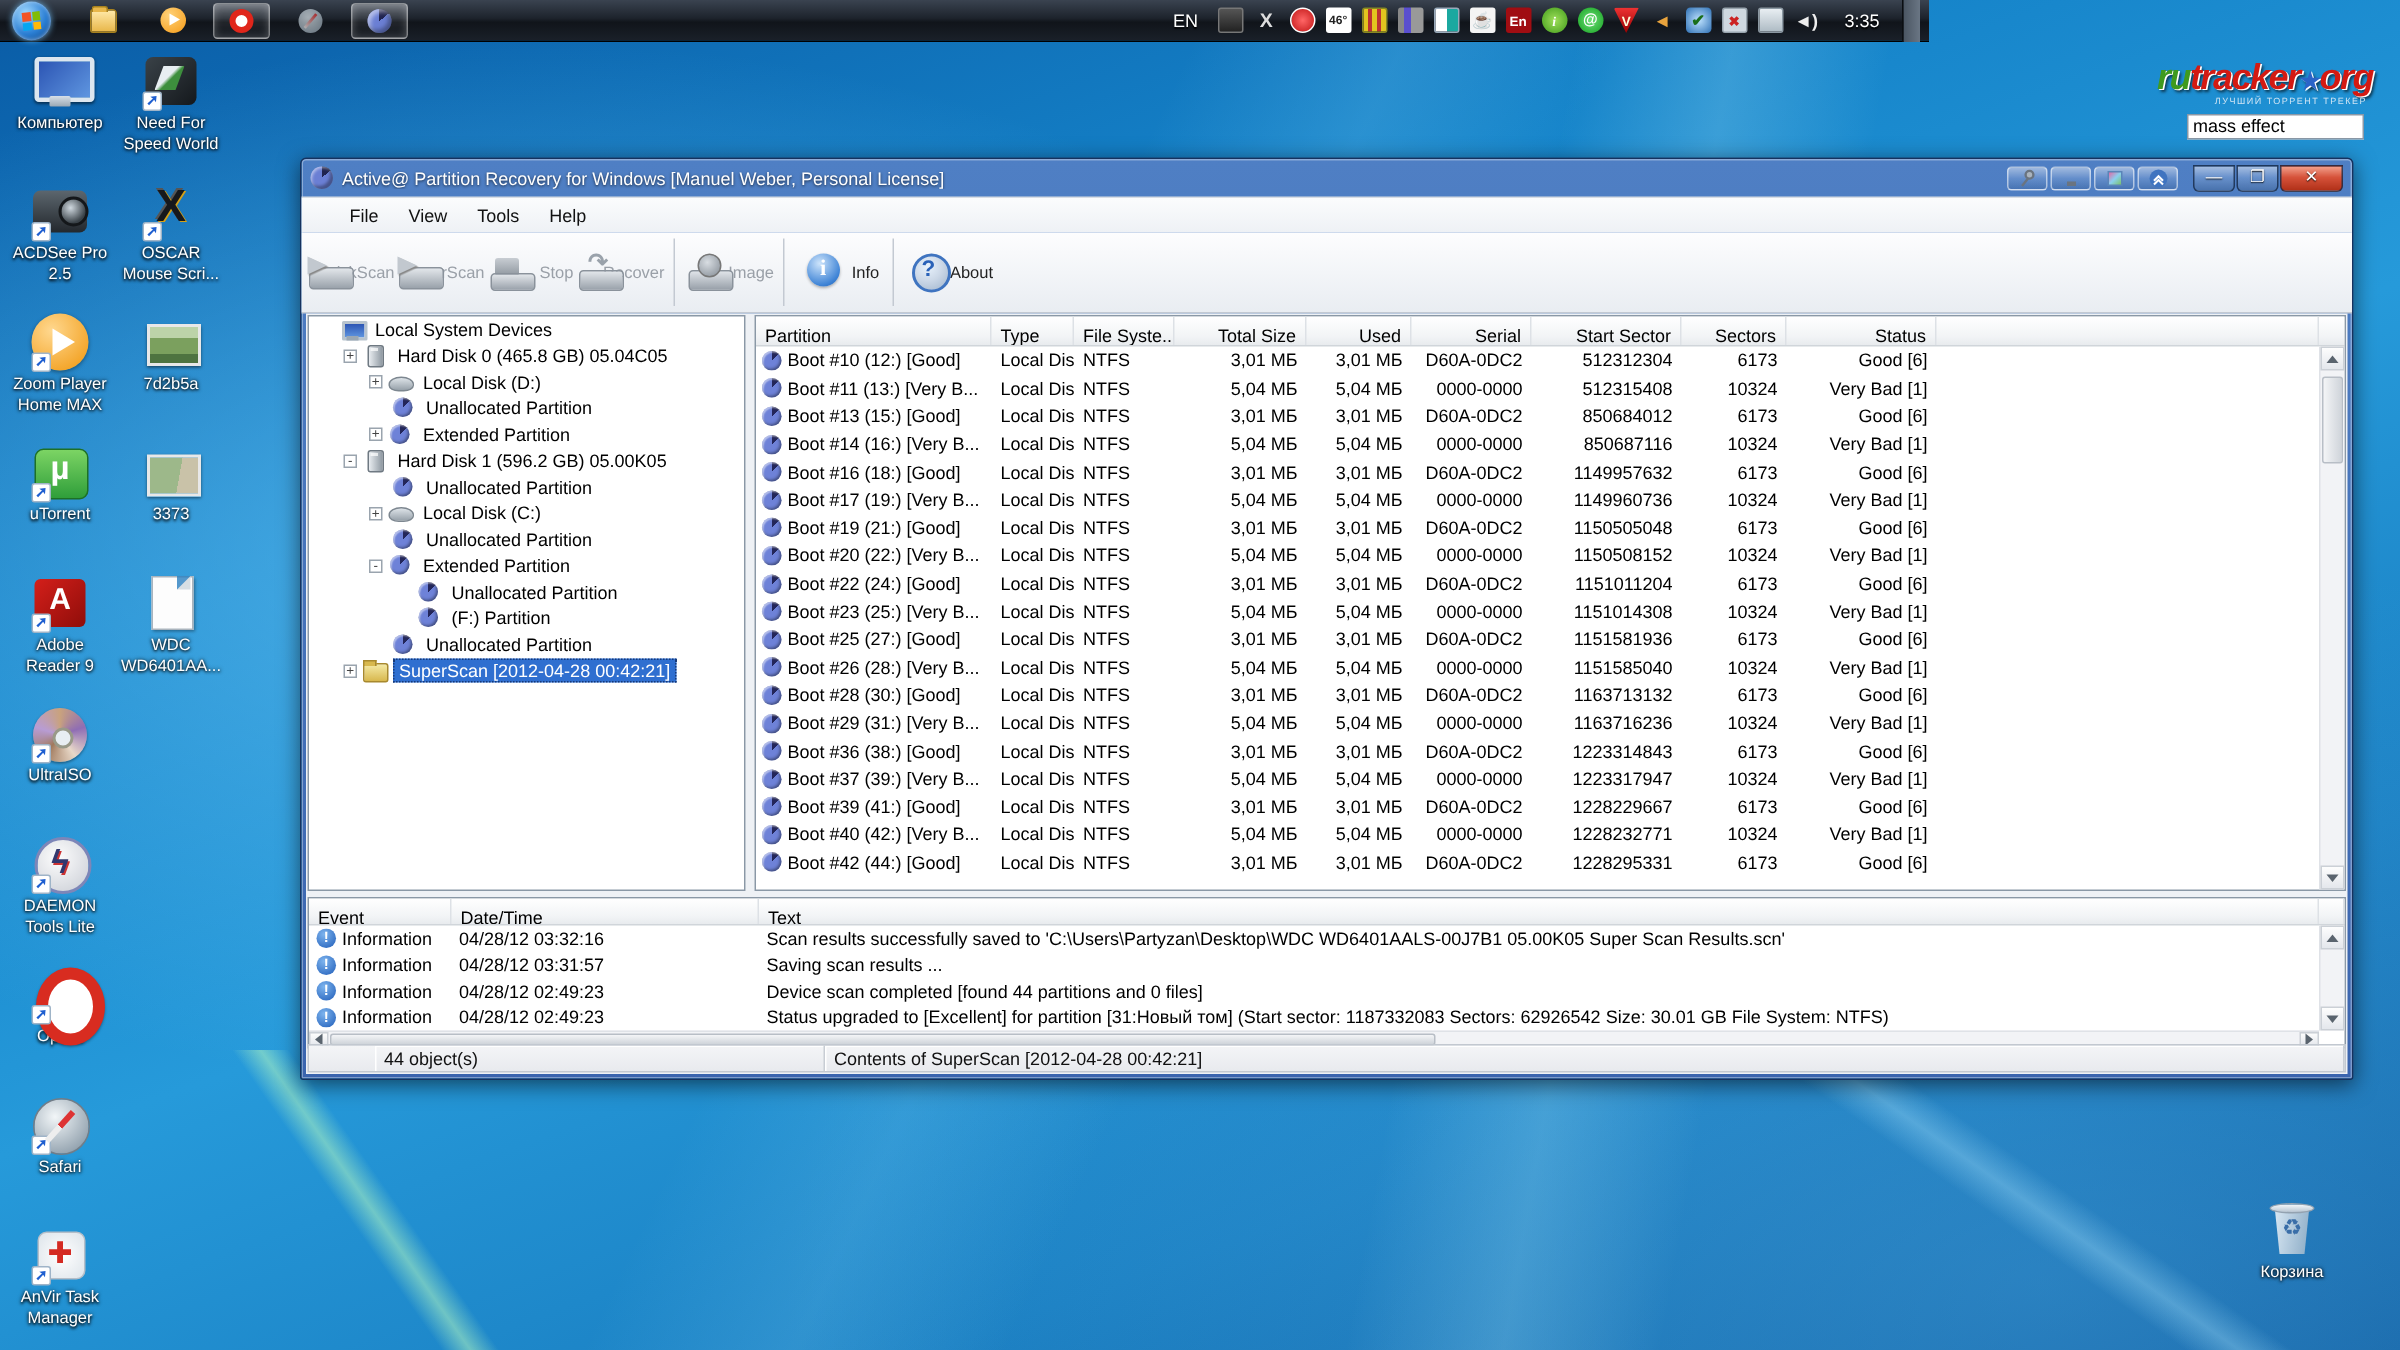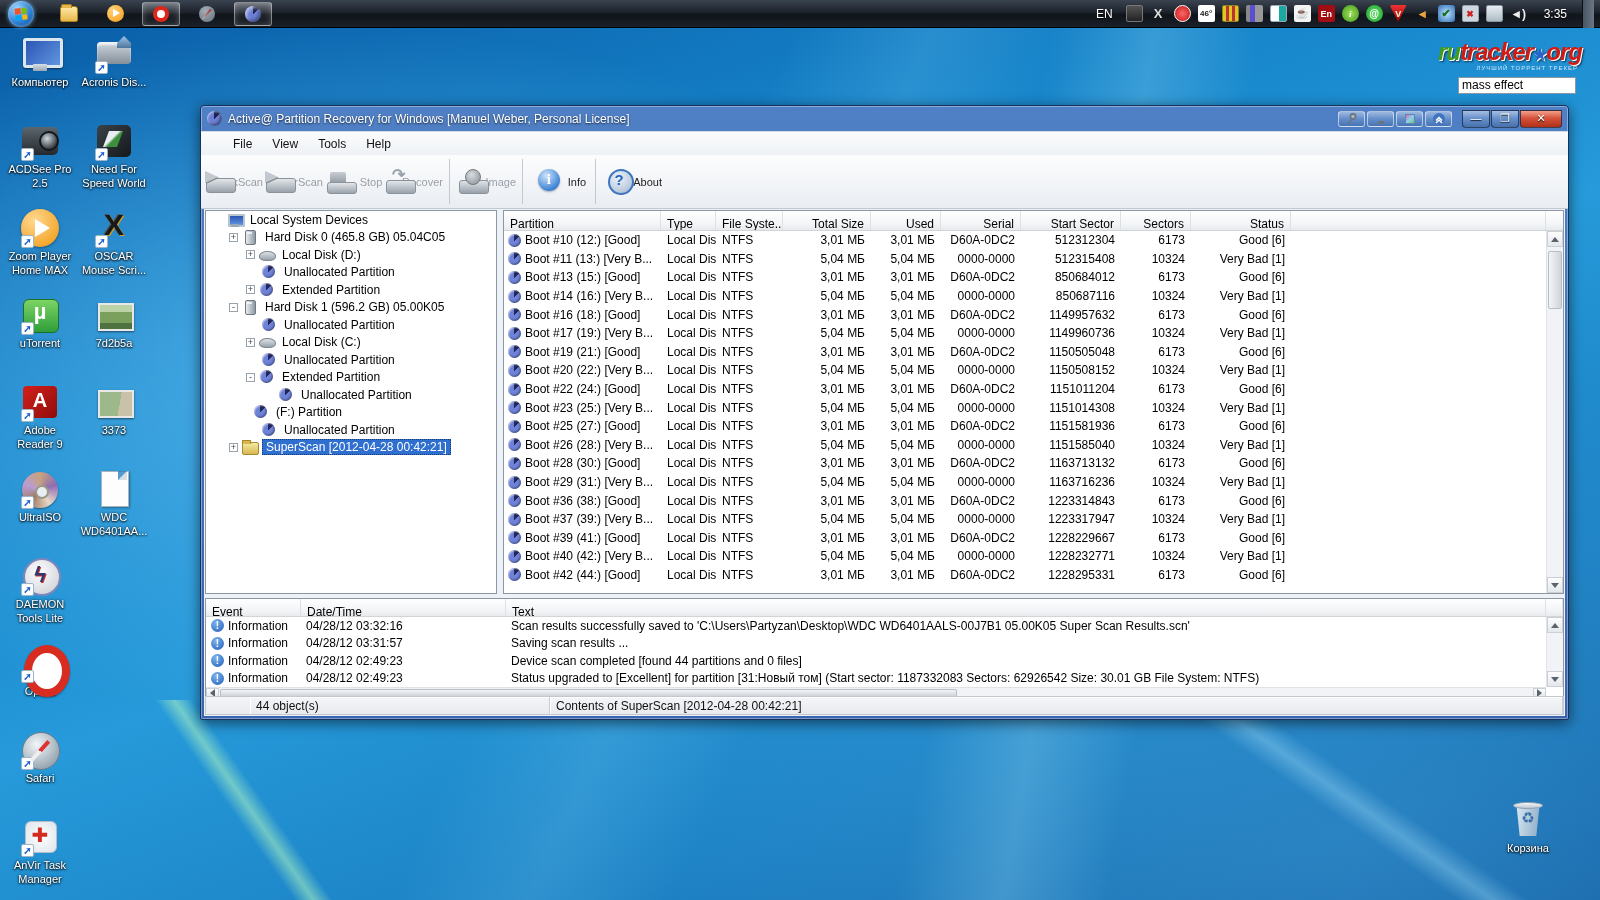"EN" .taskbar { width: 1600px -> 1286px }
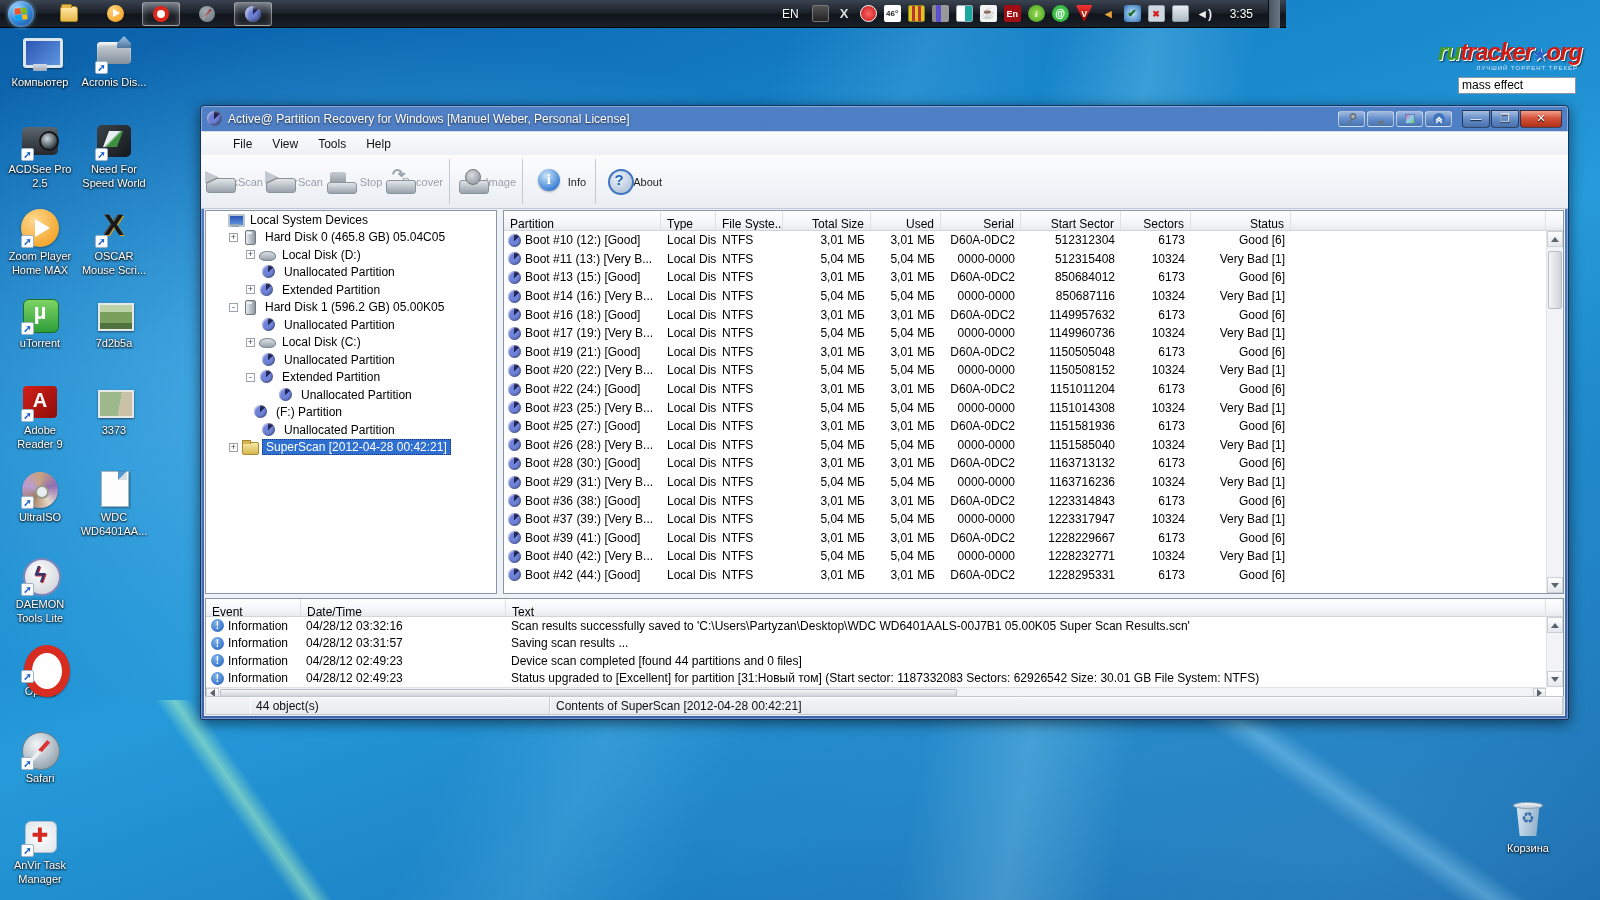"Acronis Dis..." div.desk-icon { html: <div> <div> <span></span> </div> <div>Acronis Dis...</div> </div> -> none }
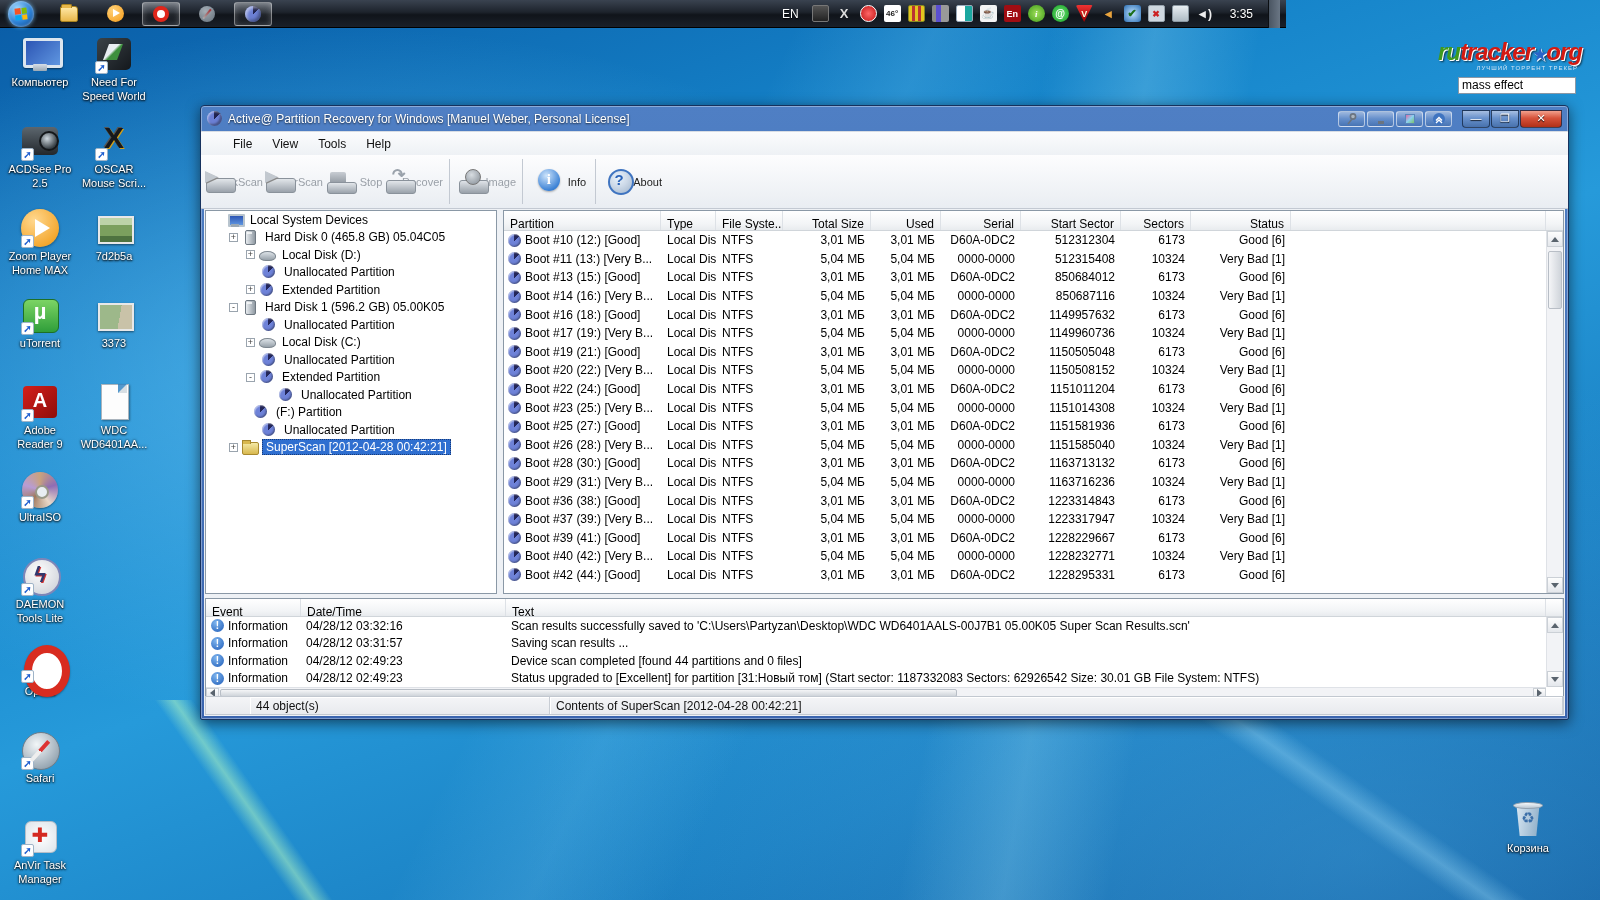"(F:) Partition" div.tree-row { padding-left: 32px -> 57px }
